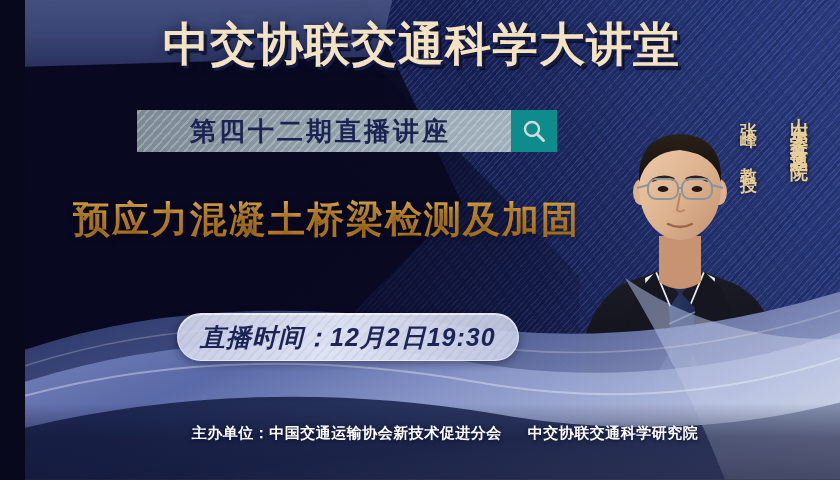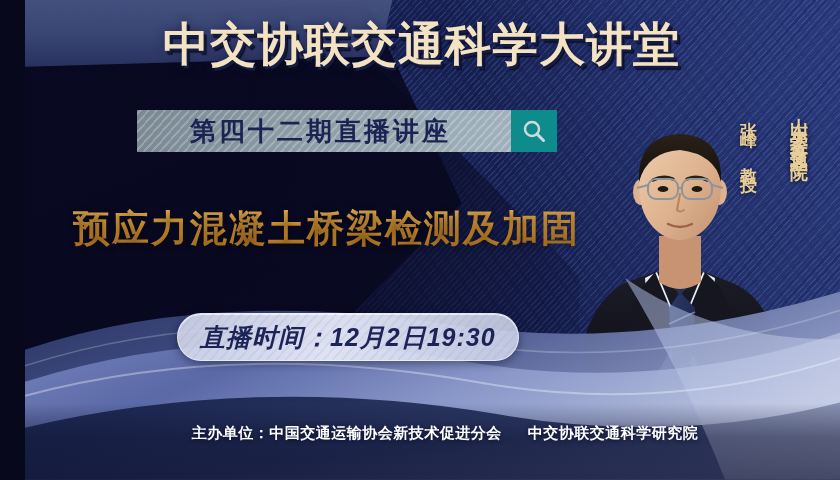"预应力混凝土桥梁检测及加固" .topic { top: 204px -> 195px }
